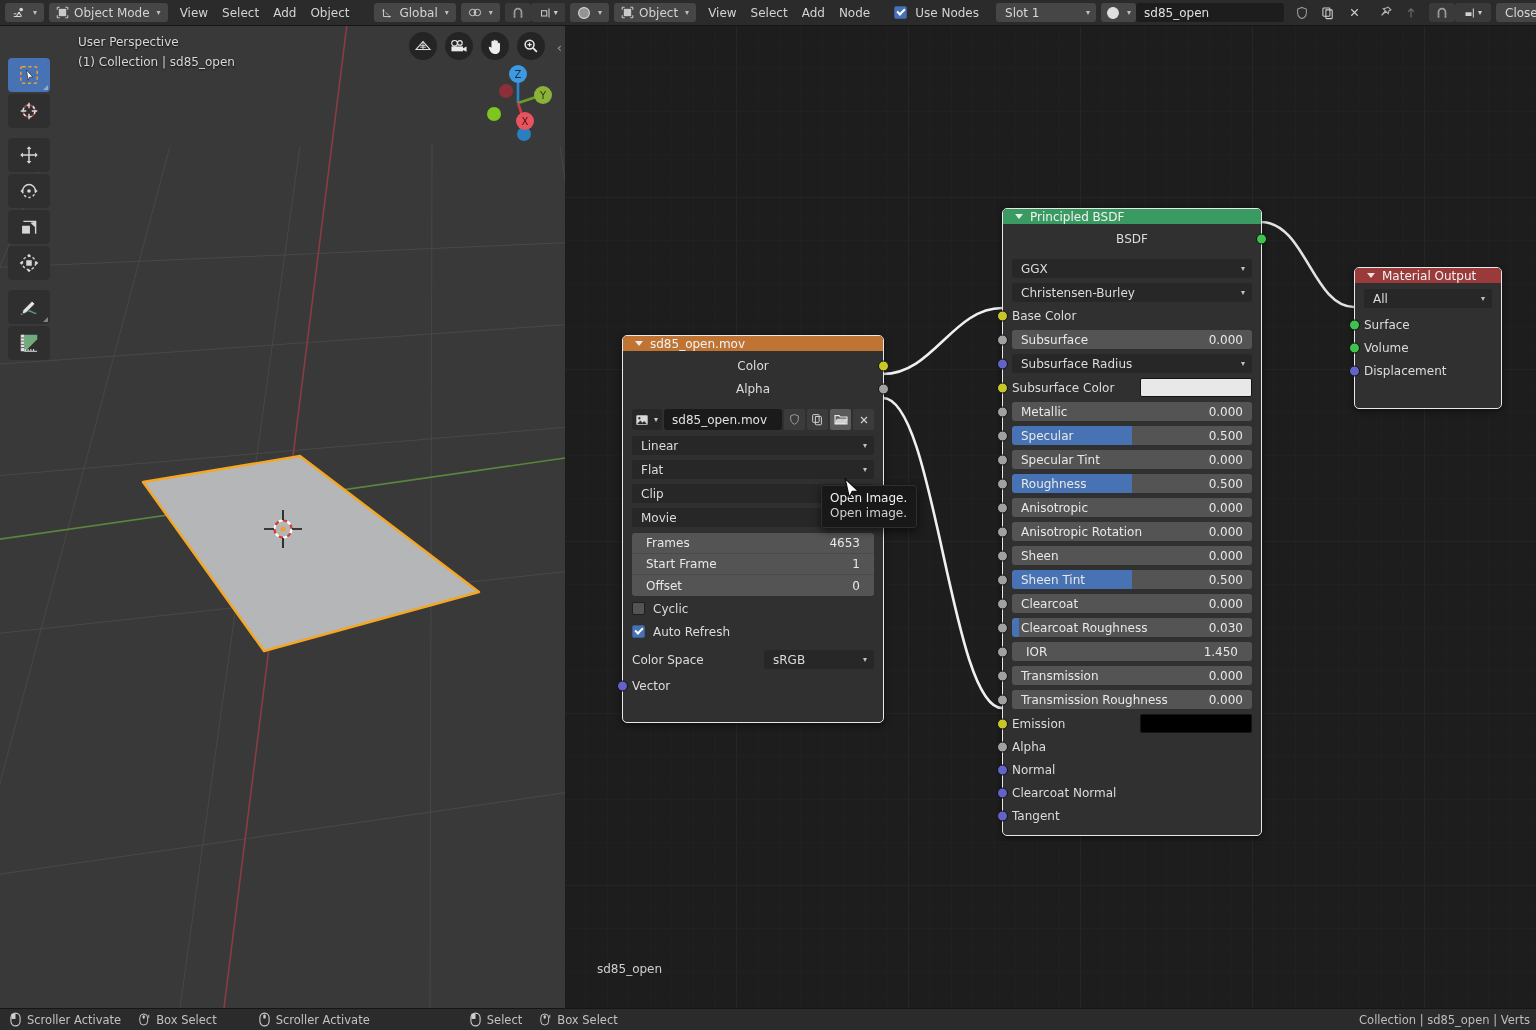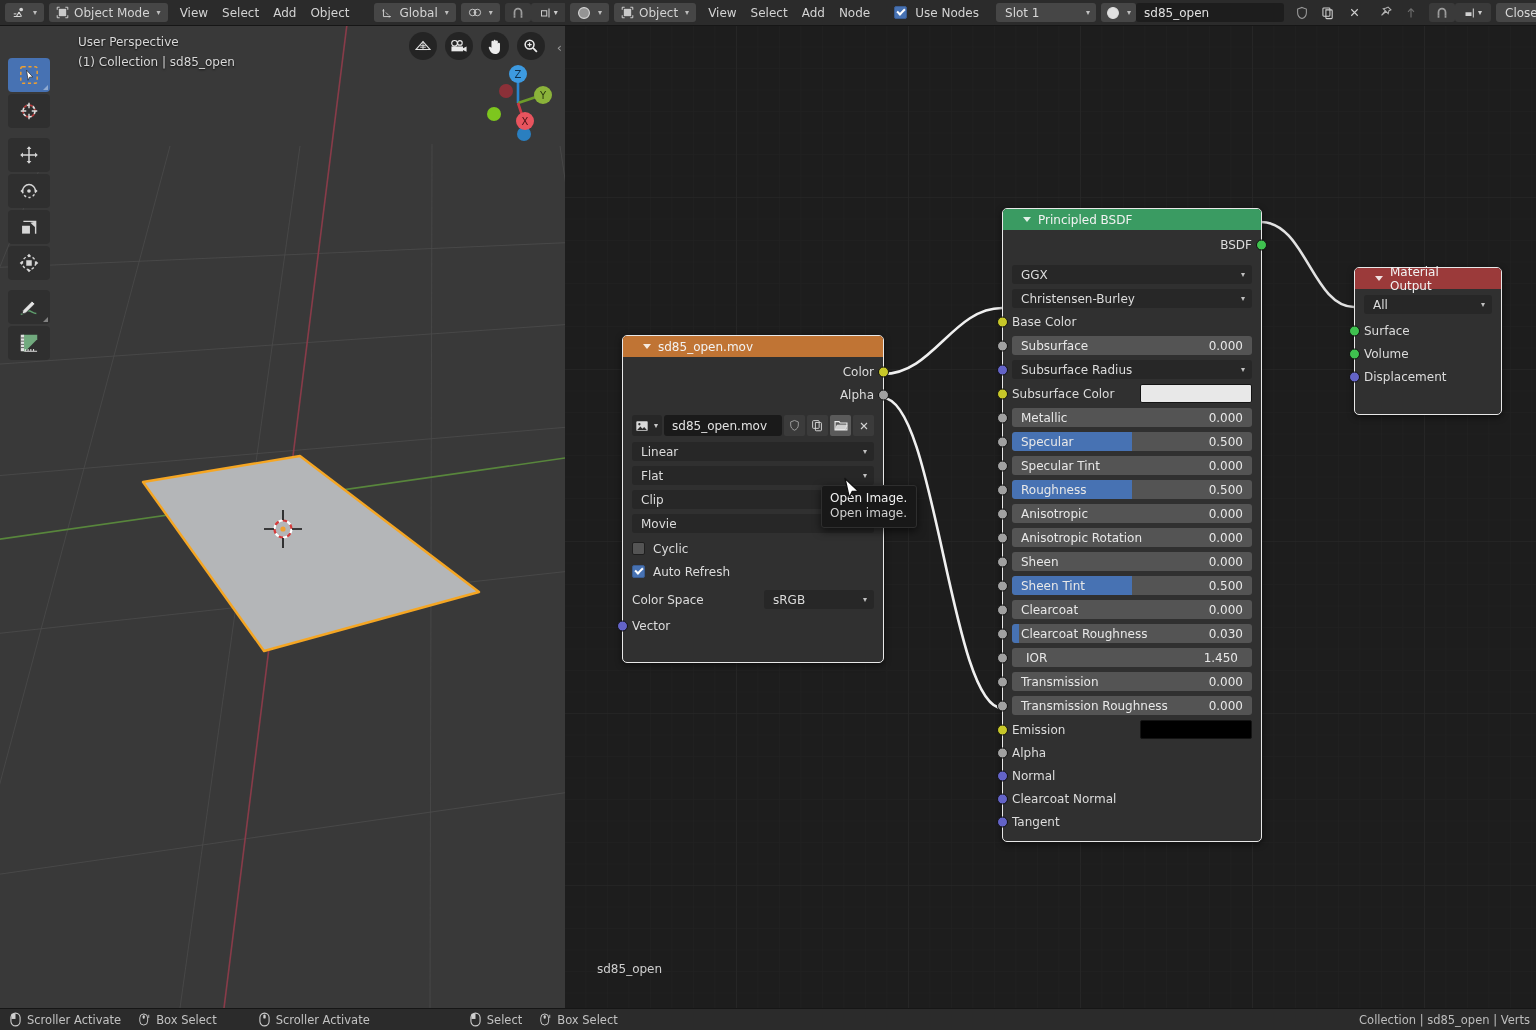"Principled BSDF" .node-head { height: 21px -> 15px; padding: 0 20px -> 0 12px }
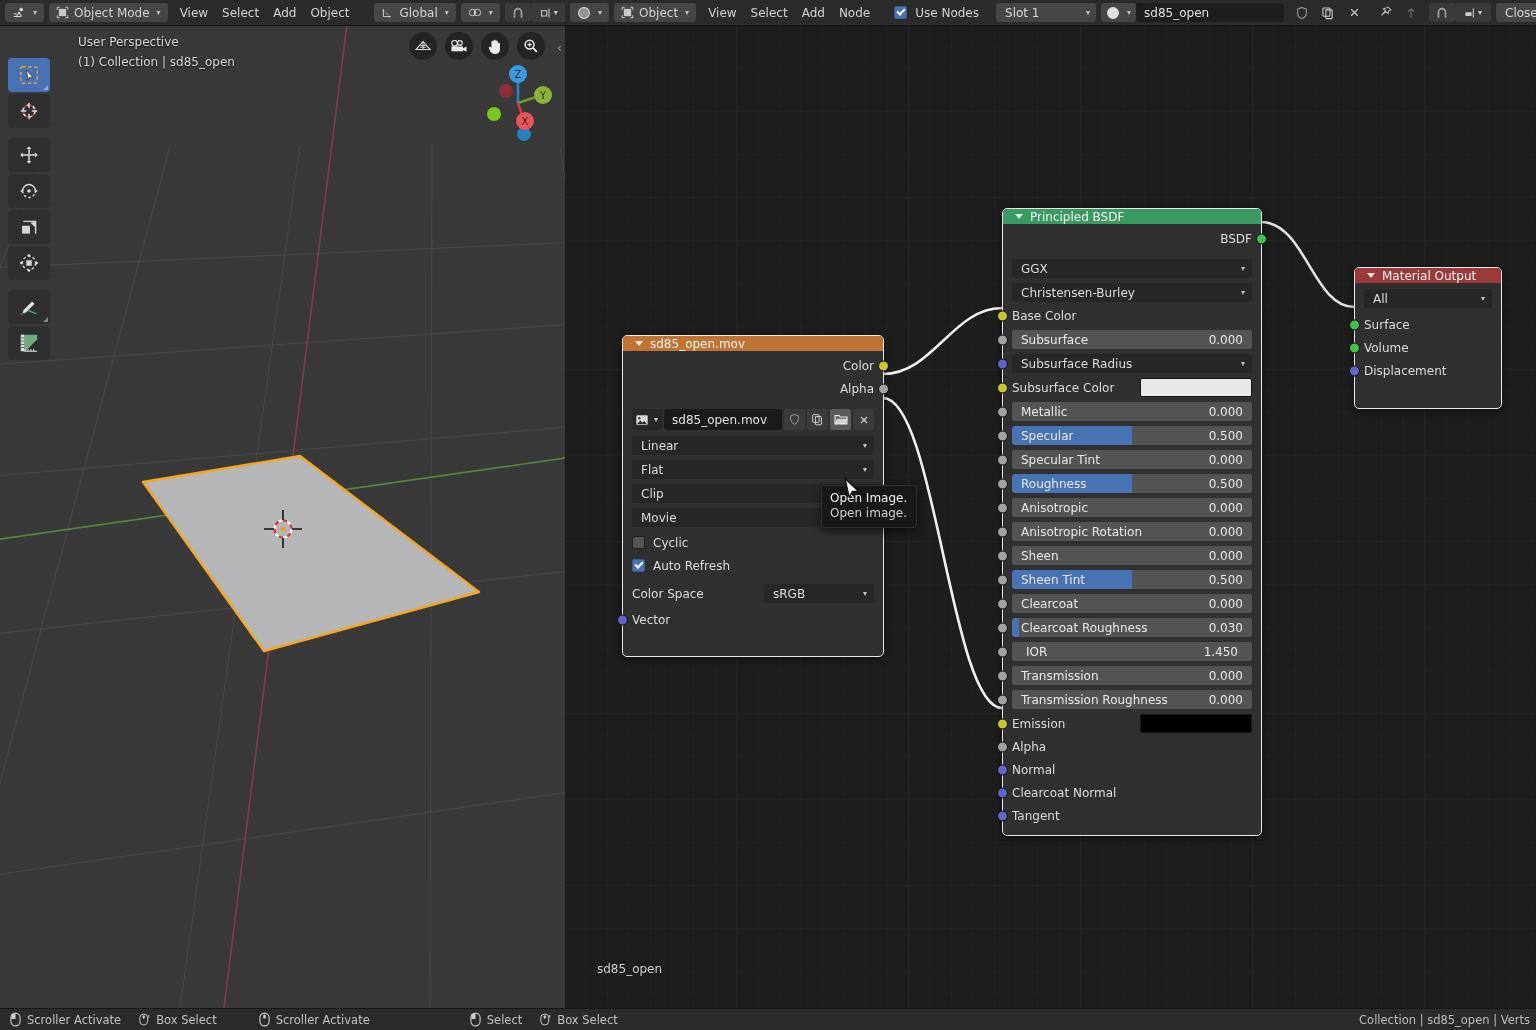"BSDF" .out-row { justify-content: flex-end -> center }
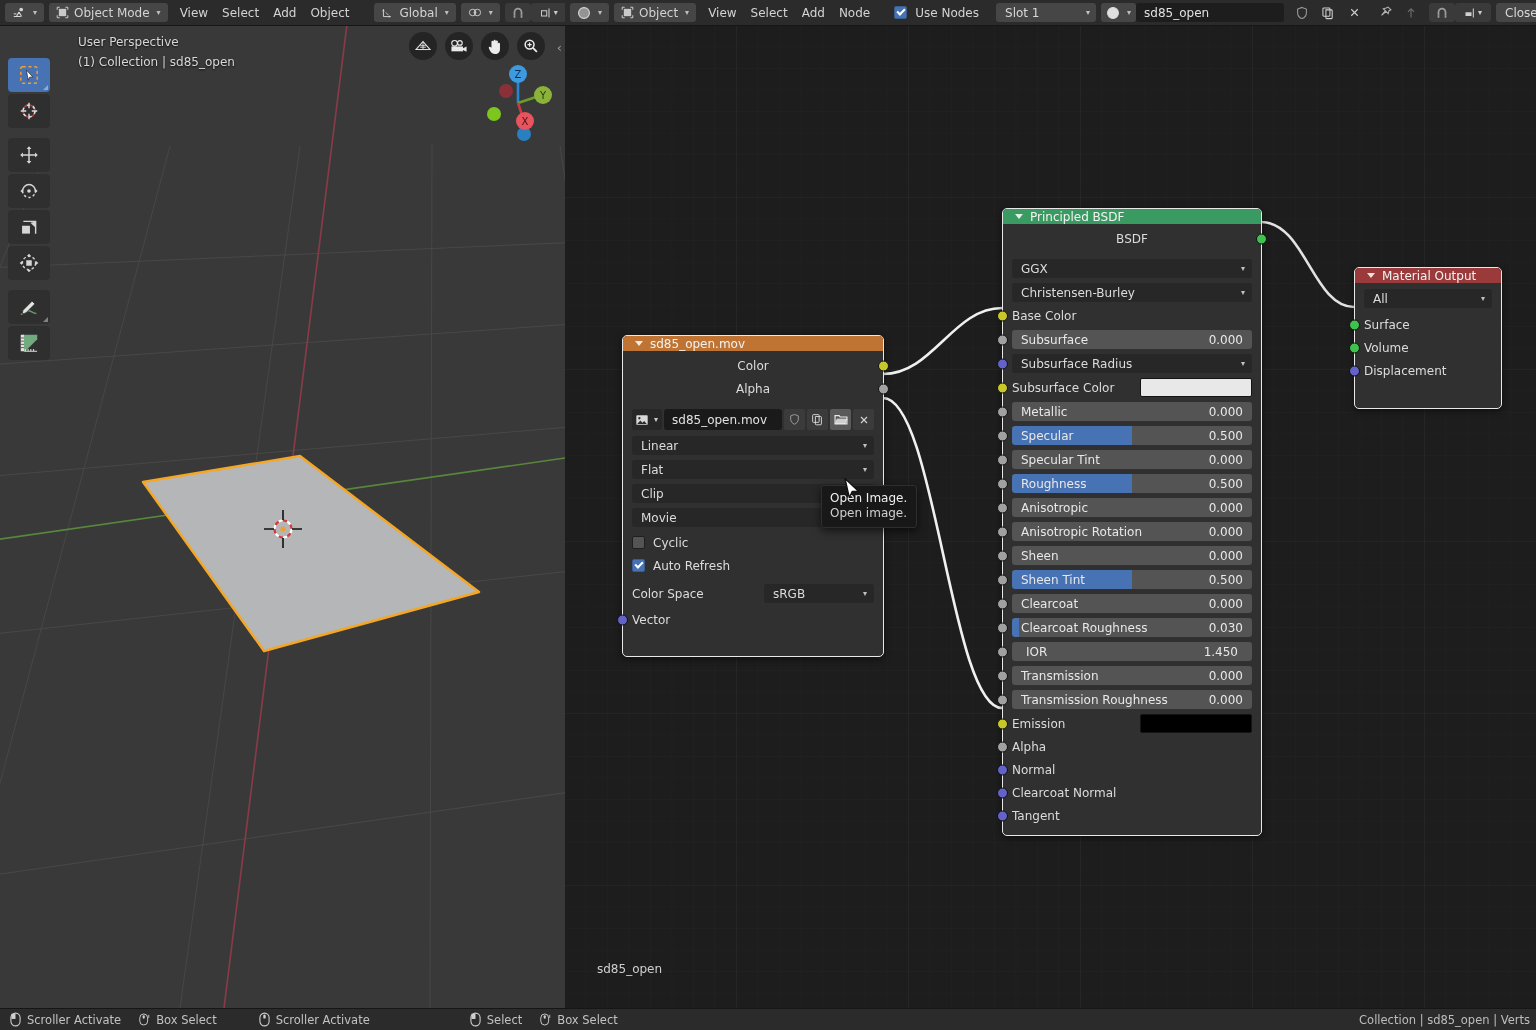"Frames" div.valgroup { html: none -> <div> <div> <span>Frames</span> <span>4653</span> </div> <div> <span>Start Frame</span> <span>1</span> </div> <div> <span>Offset</span> <span>0</span> </div> </div> }
